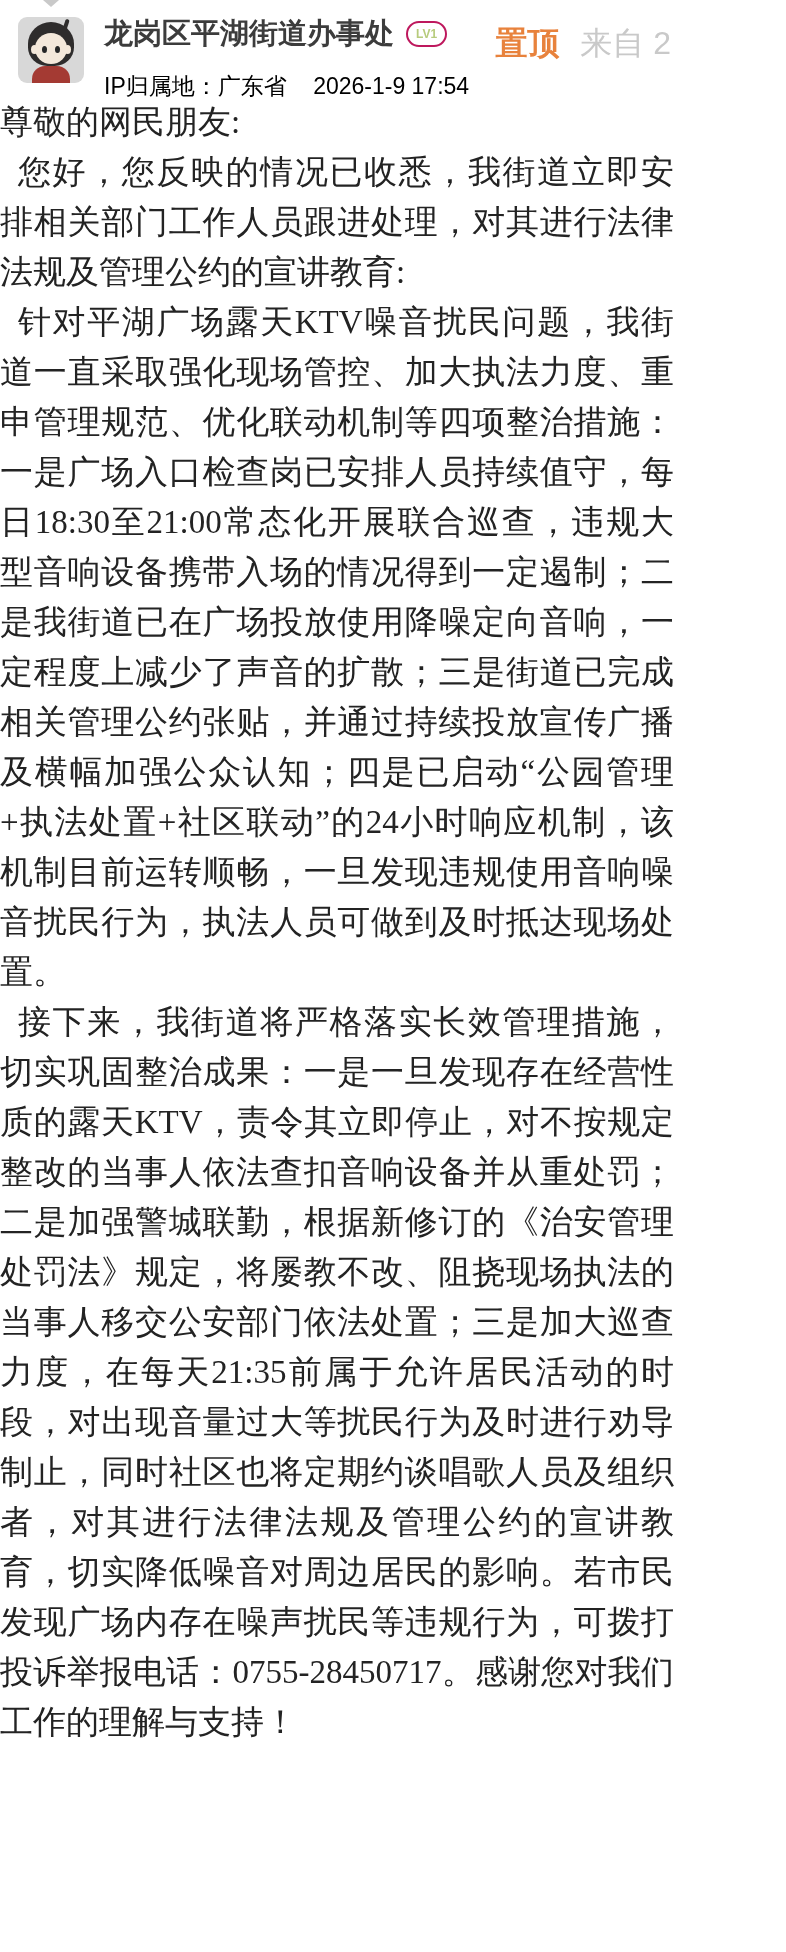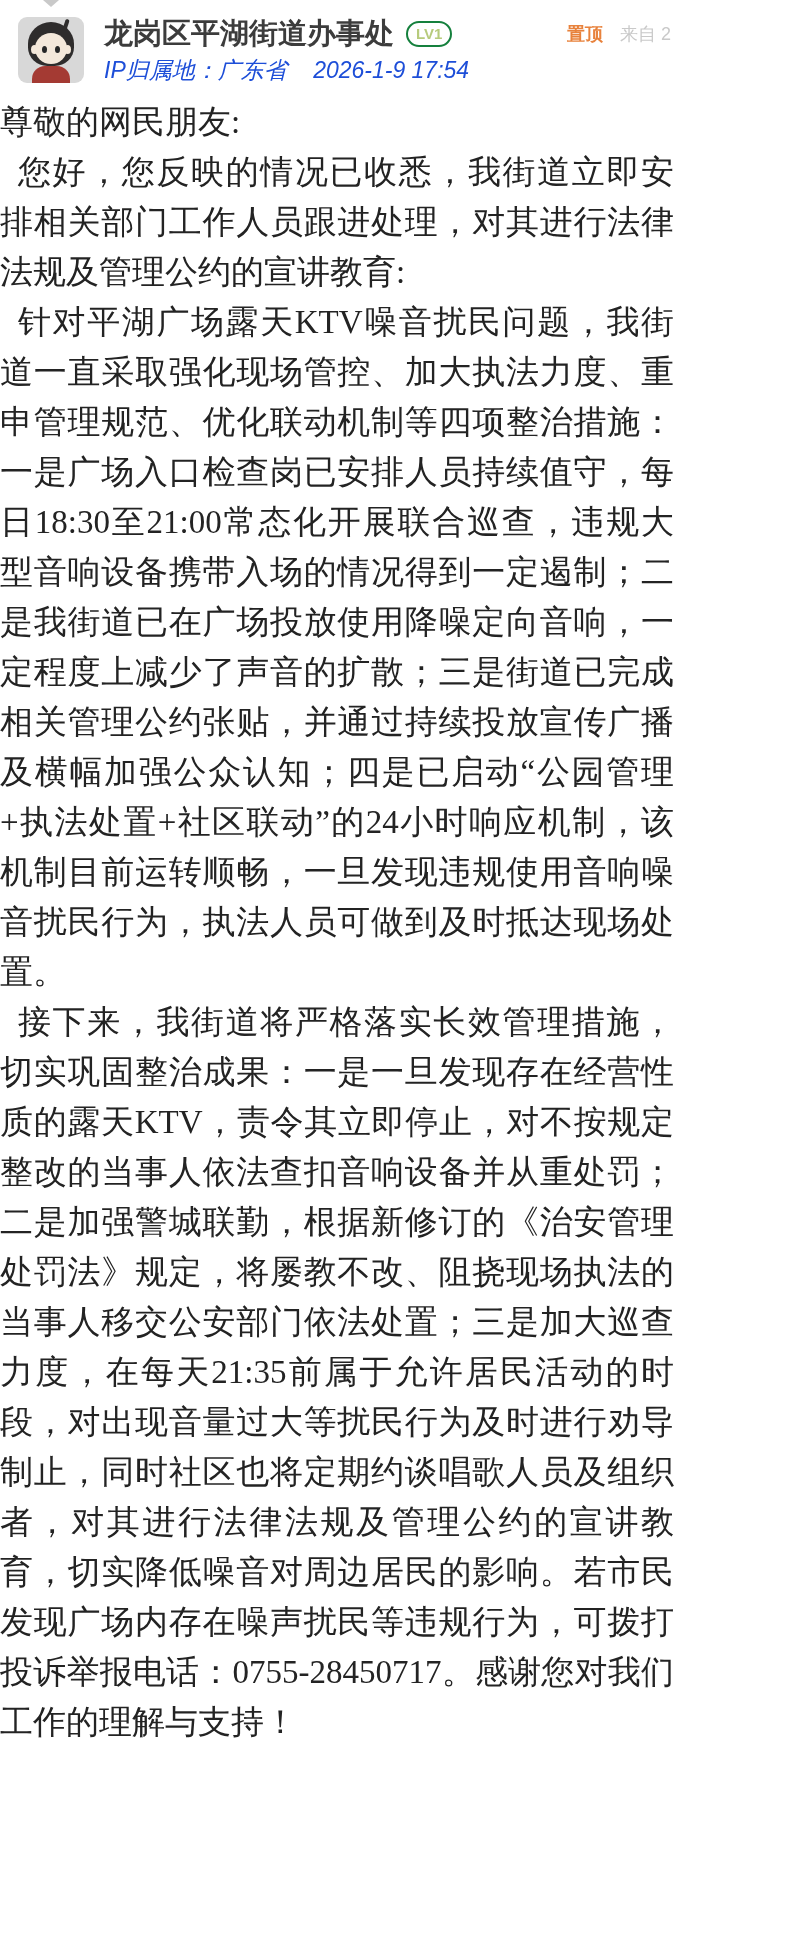"LV1" .lv-badge { border: 2px solid #15803d -> 2px solid #be185d; font-size: 15px -> 12px }
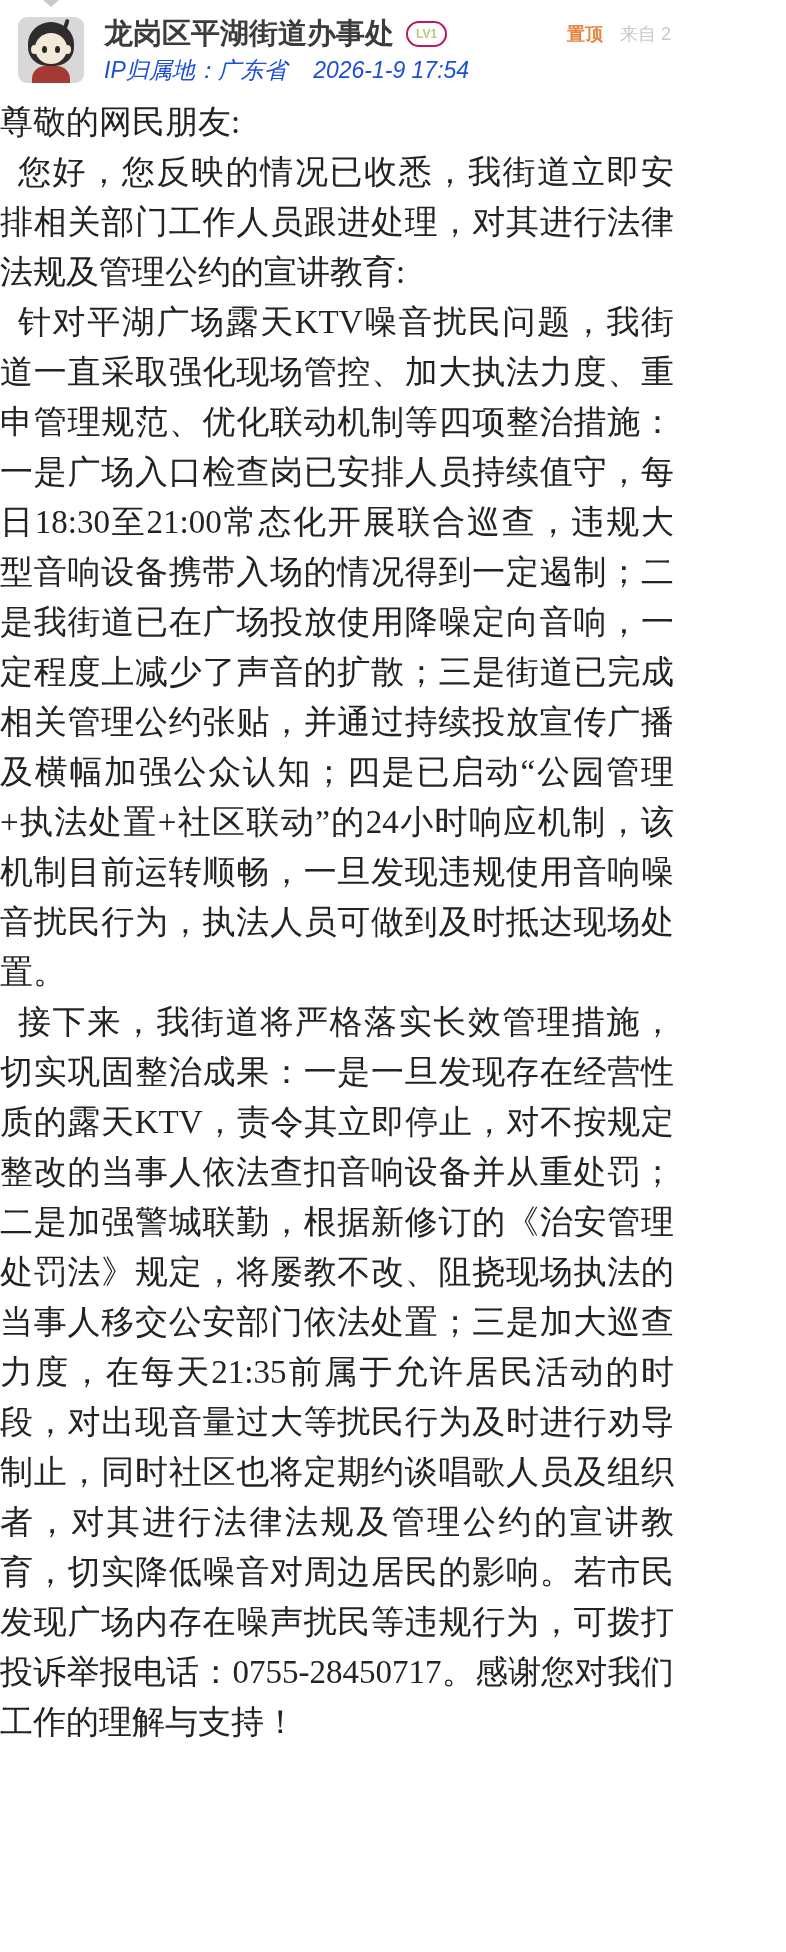"置顶 来自 2" .header-right { font-size: 18px -> 32px }
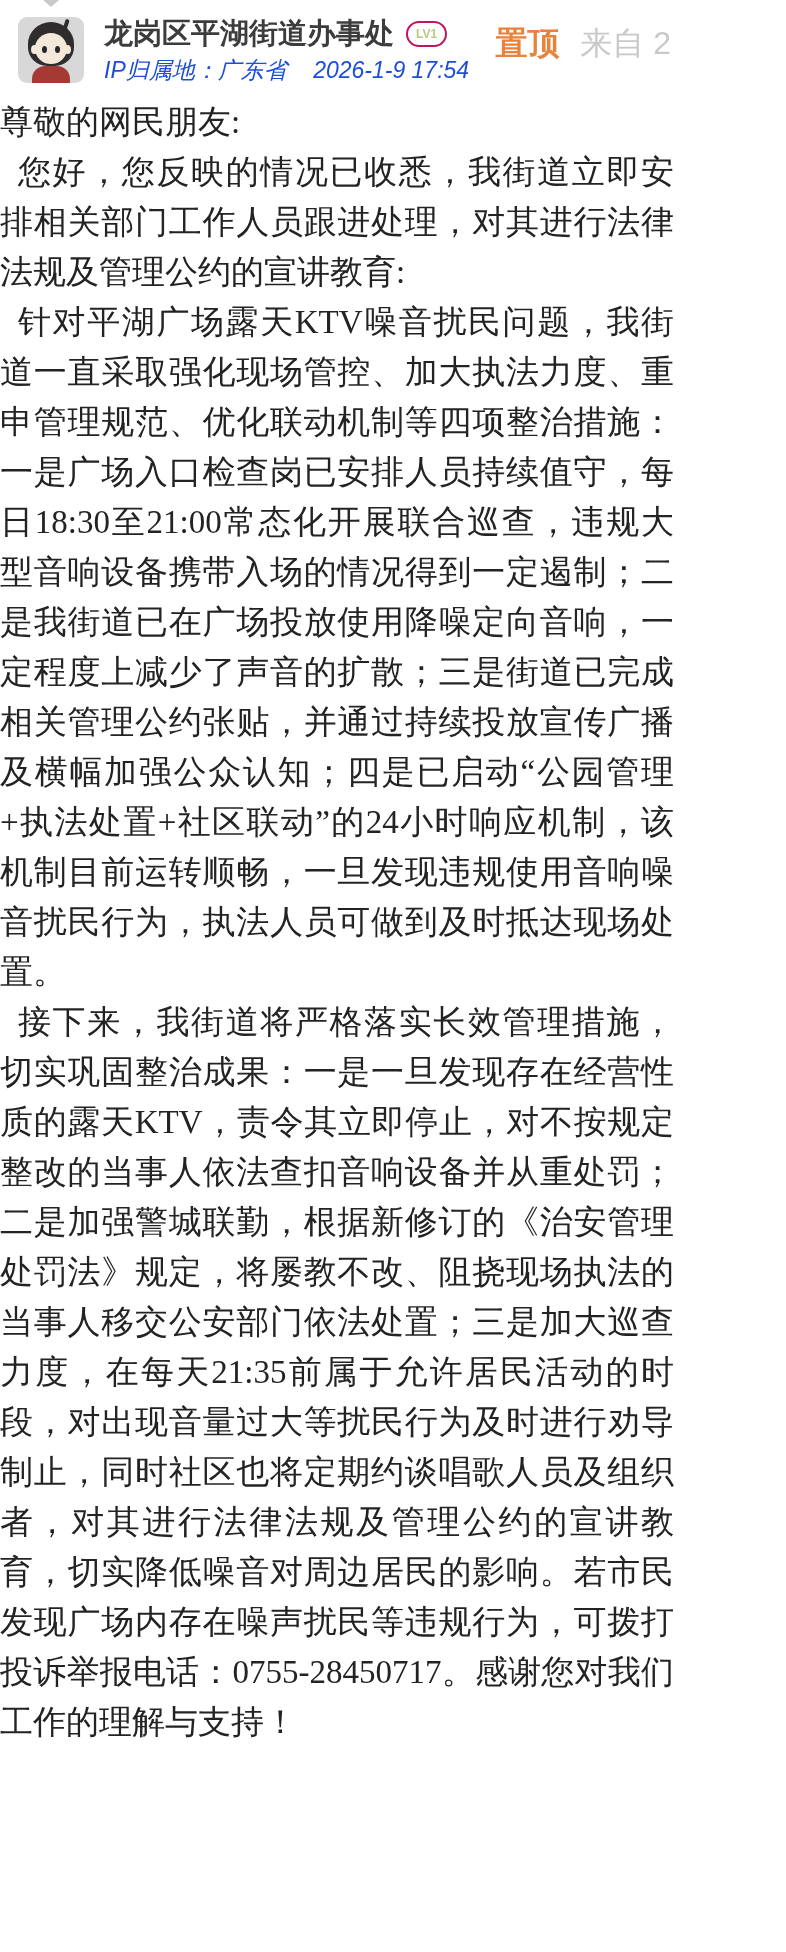"IP归属地：广东省 2026-1-9 17:54" .meta-row { color: #1d4ed8 -> #000000; font-style: italic -> none; margin-top: 4px -> 20px }
